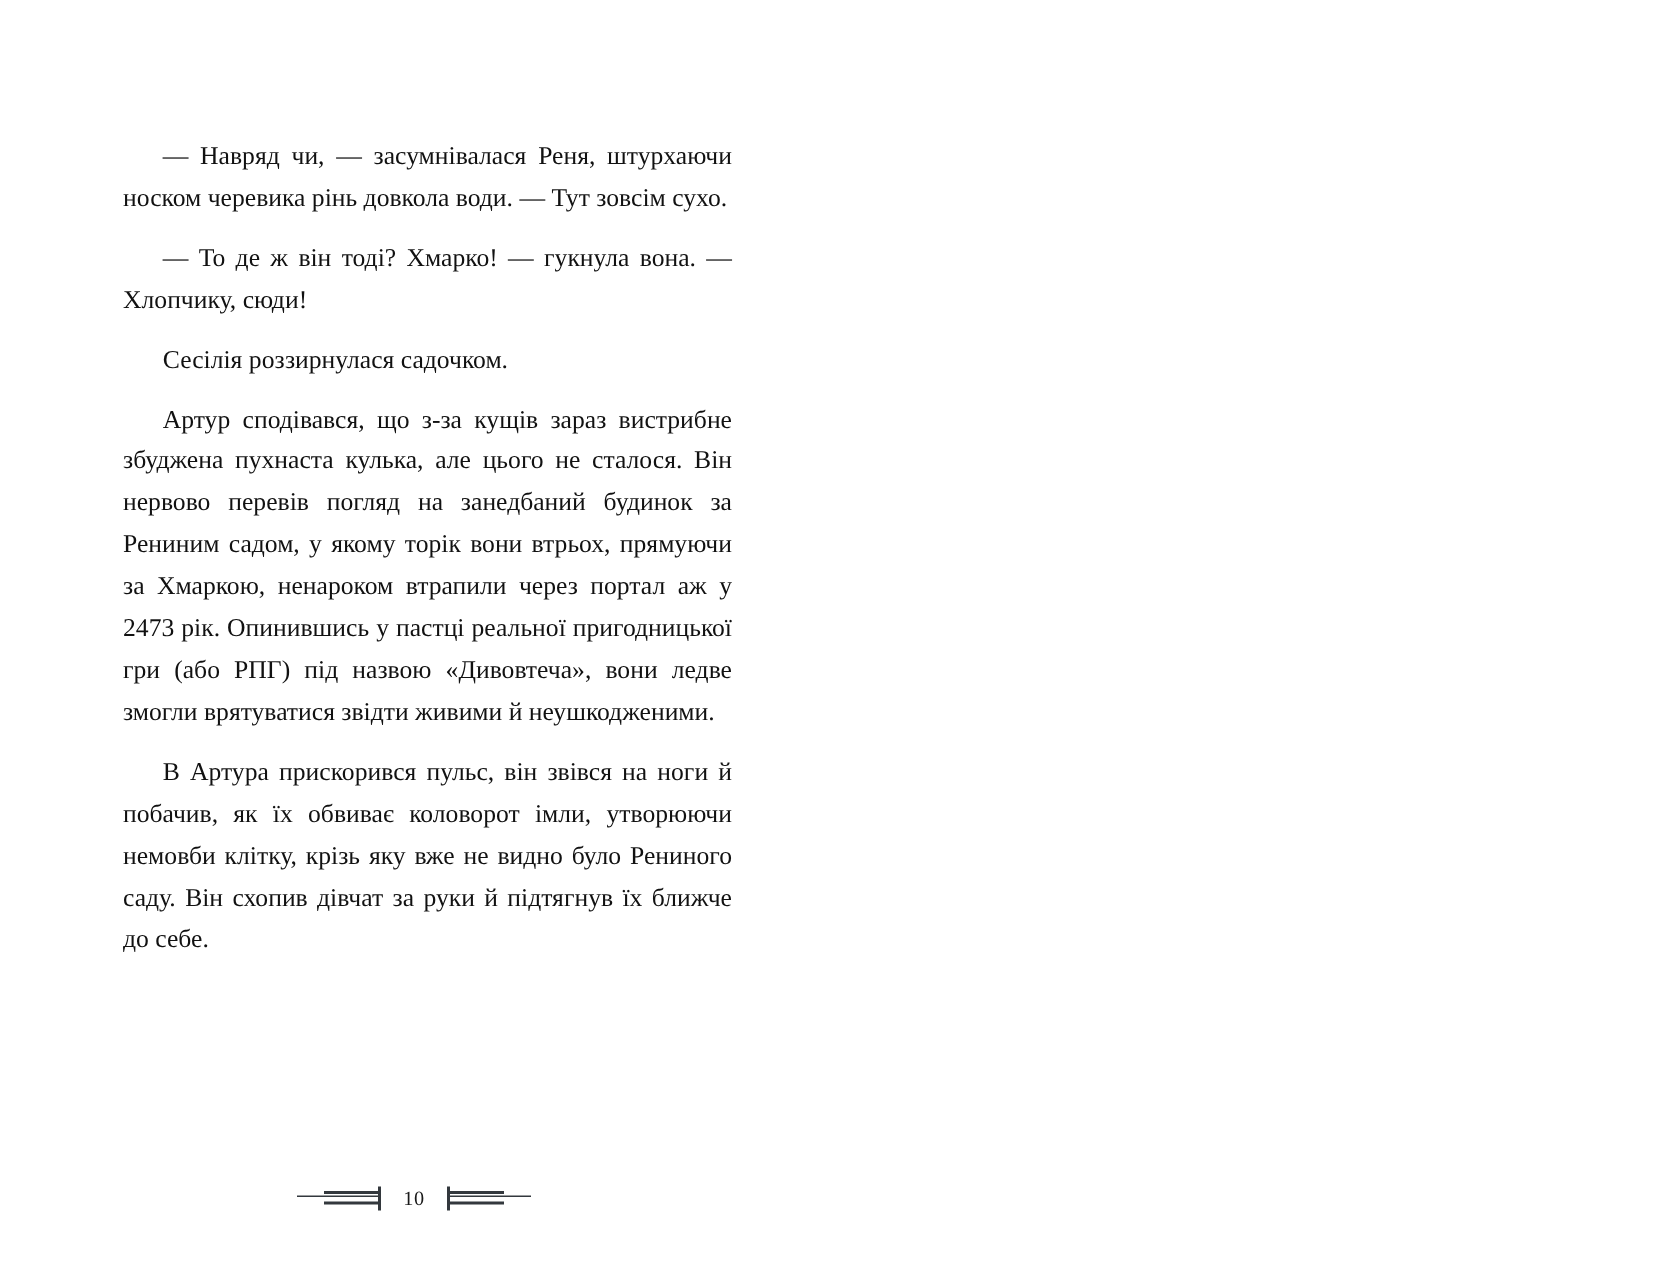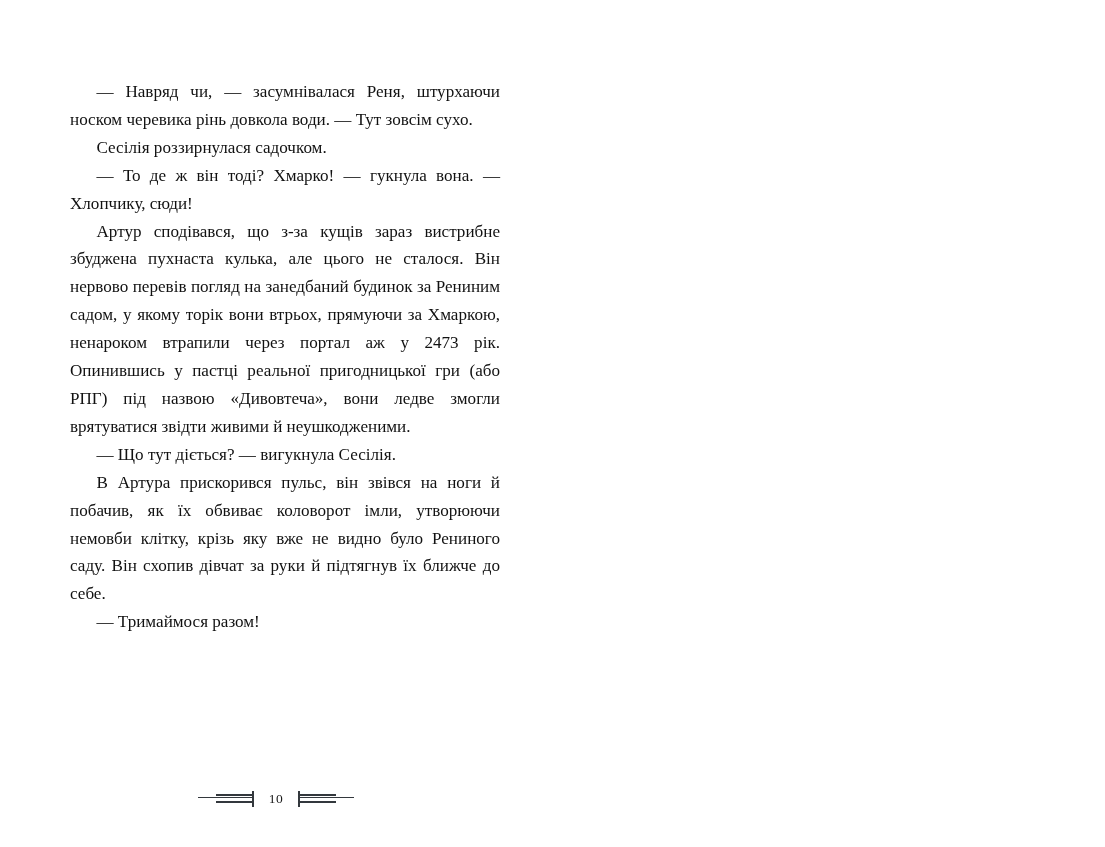"— Навряд чи, — засумнівалася" .text-block p { margin: 0 -> 12px }
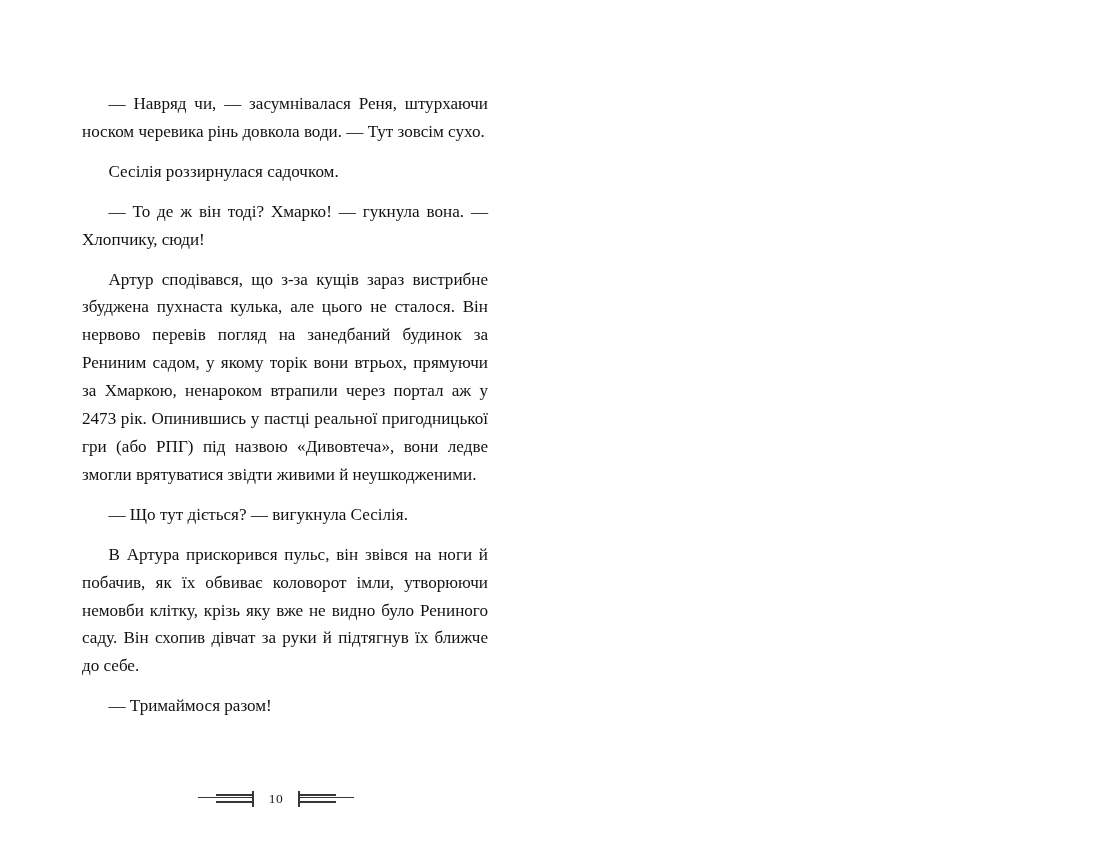"Сесілія роззирнулася садочком." p { order: before "— То де ж він" -> after "— То де ж він" }
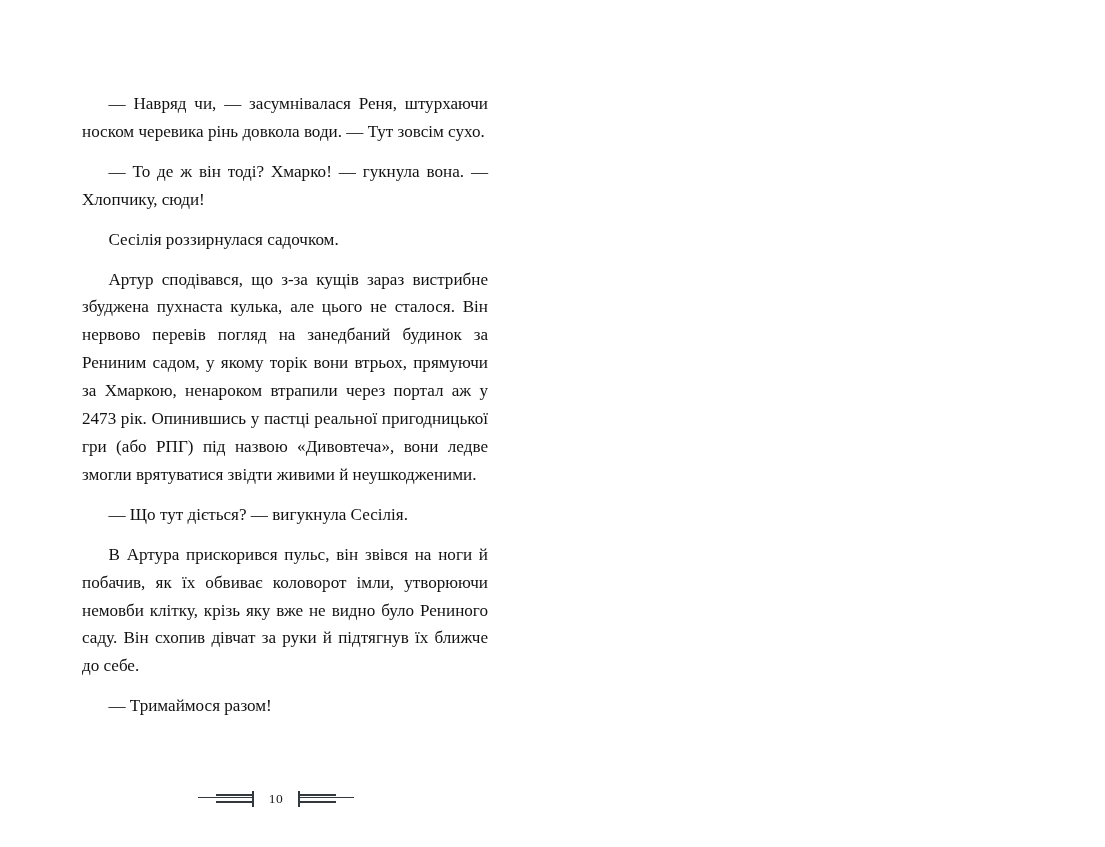"— Що тут діється? —" p { html: <p>— Що тут діється? — вигукнула Сесілія.</p> -> none }
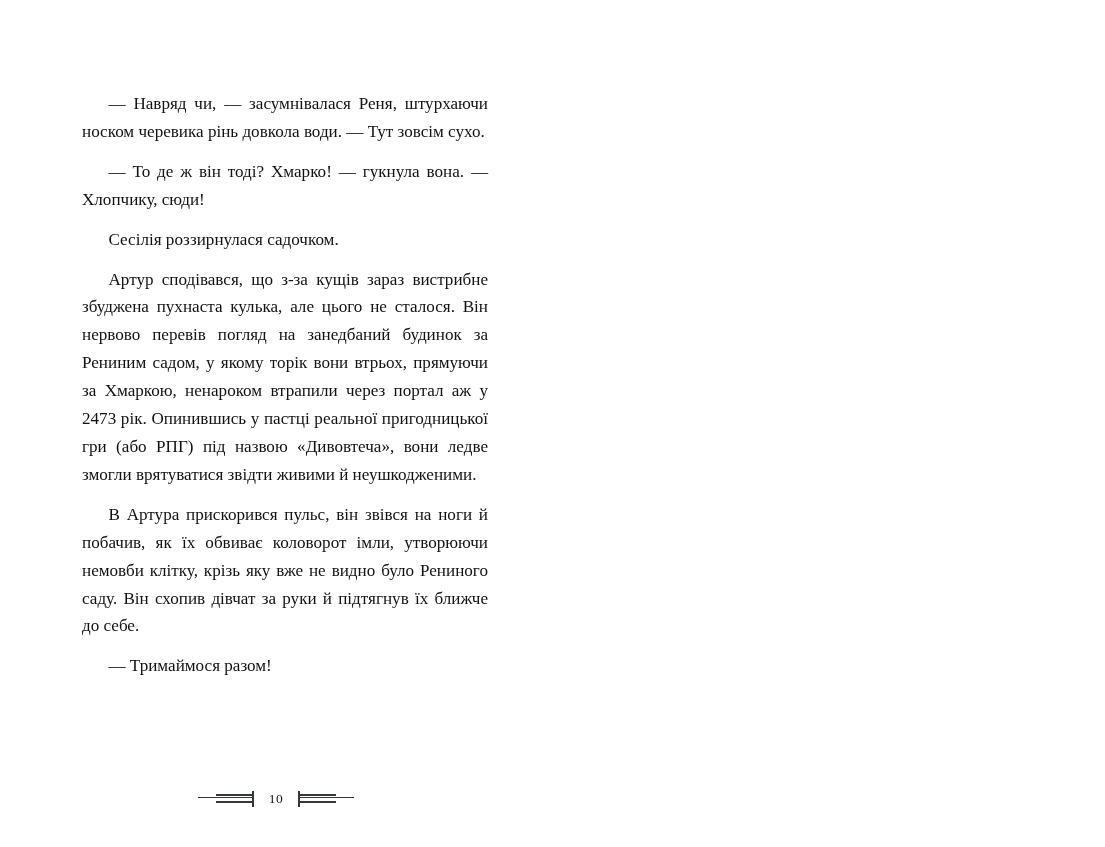"— Тримаймося разом!" p { html: <p>— Тримаймося разом!</p> -> none }
